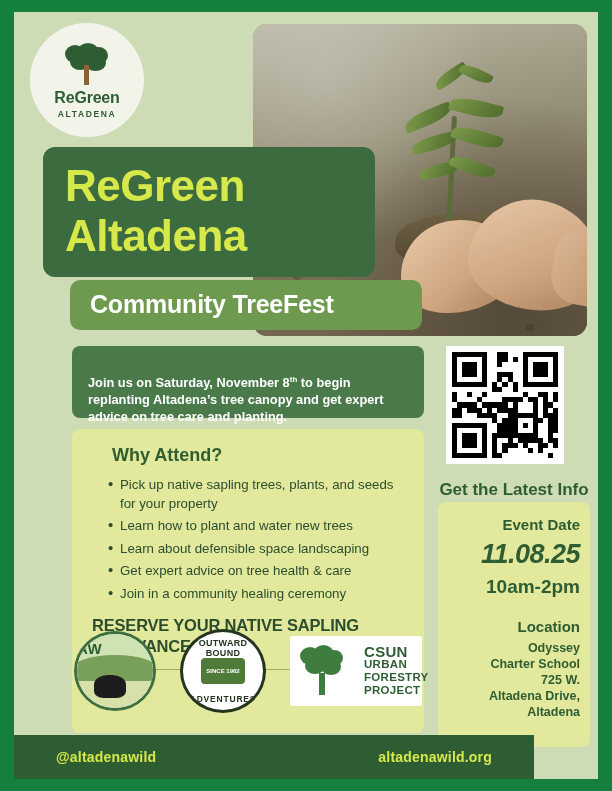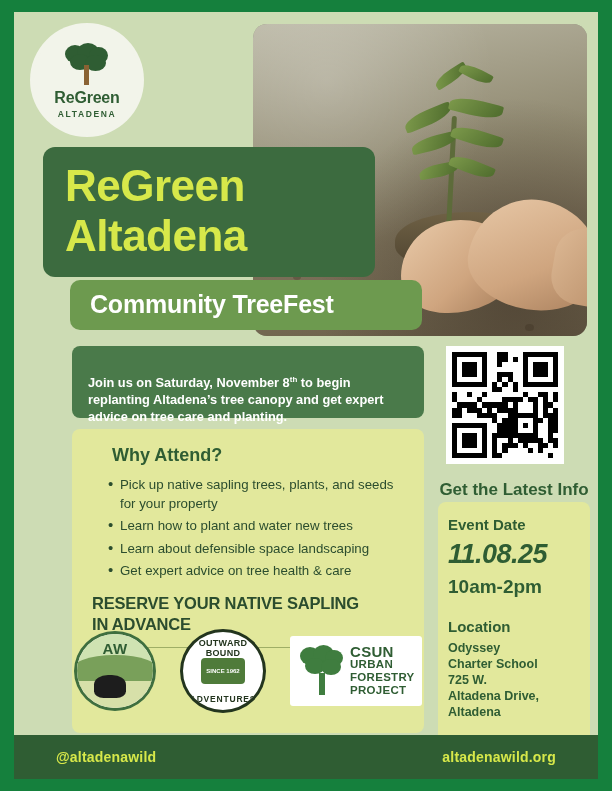"Event Date" .event-card { text-align: left -> right }
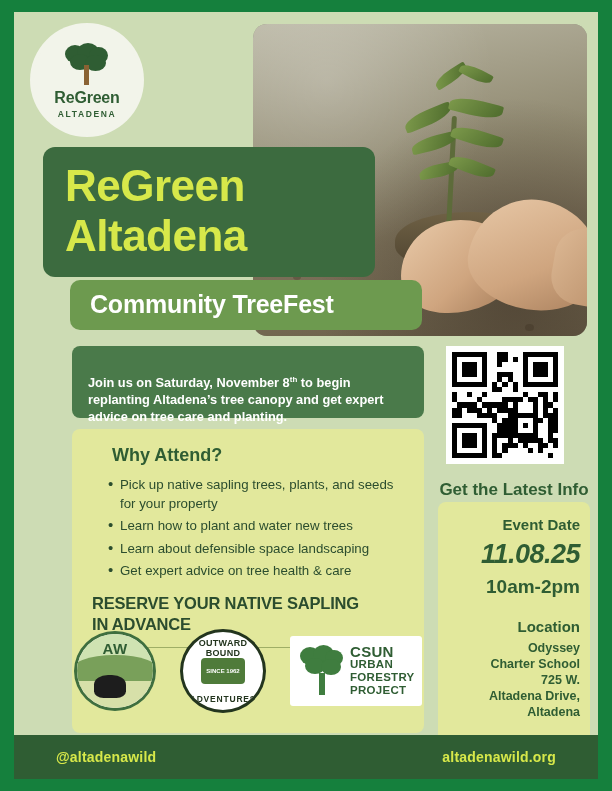"Join in a community healing" li { html: none -> <li>Join in a community healing ceremony</li> }
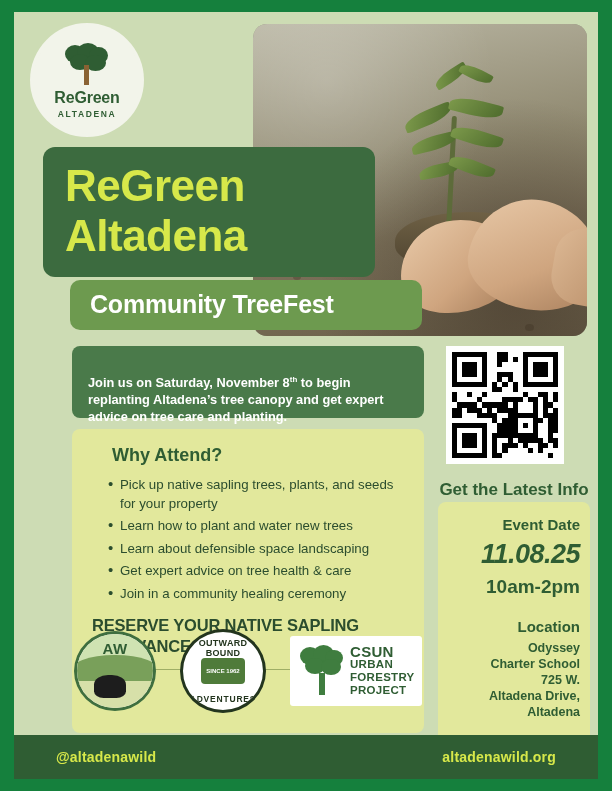"AW" .aw-letters { text-align: center -> left }
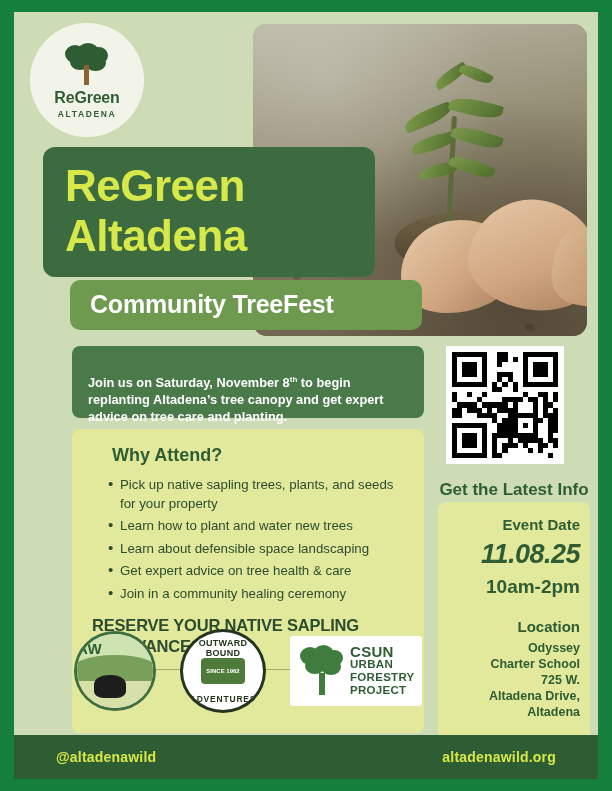"CSUN" .csun-text { margin-left: 4px -> 18px }
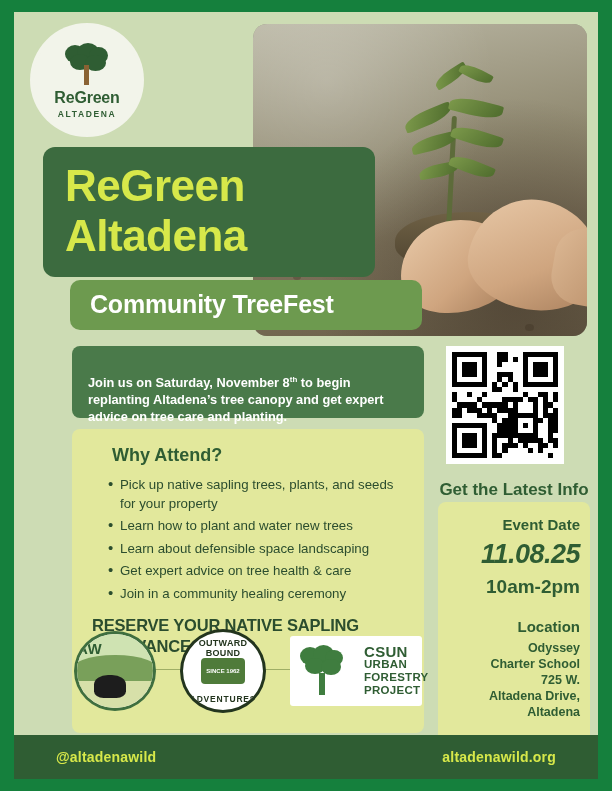"@altadenawild" .footer { width: 584px -> 520px }
